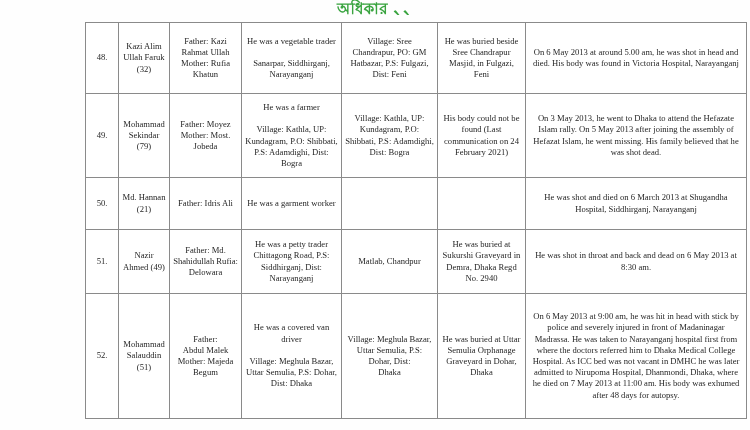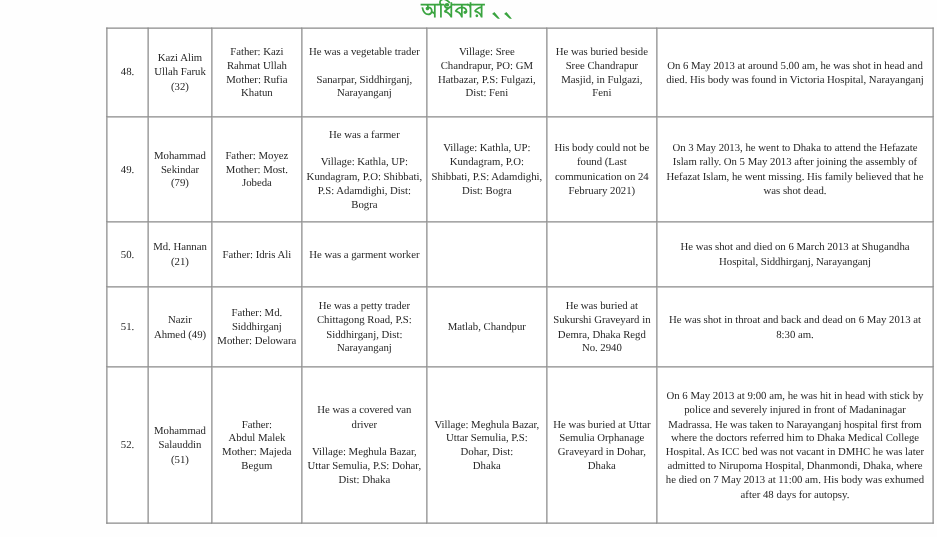"Father: Md. Siddhirganj Mother: Delowara" td { text: Siddhirganj Mother -> Shahidullah Rufia }
